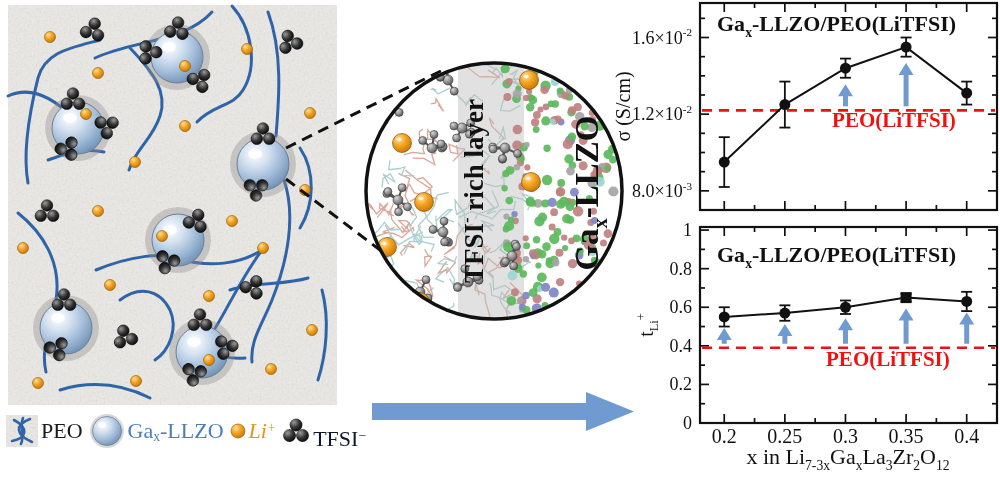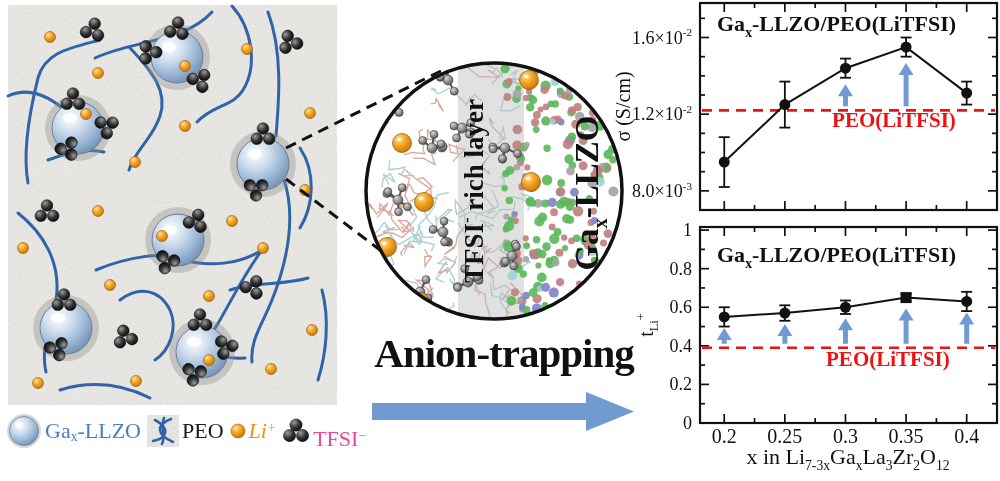"Anion-trapping" div.anion-label { html: <div>Anion-trapping</div> -> none }
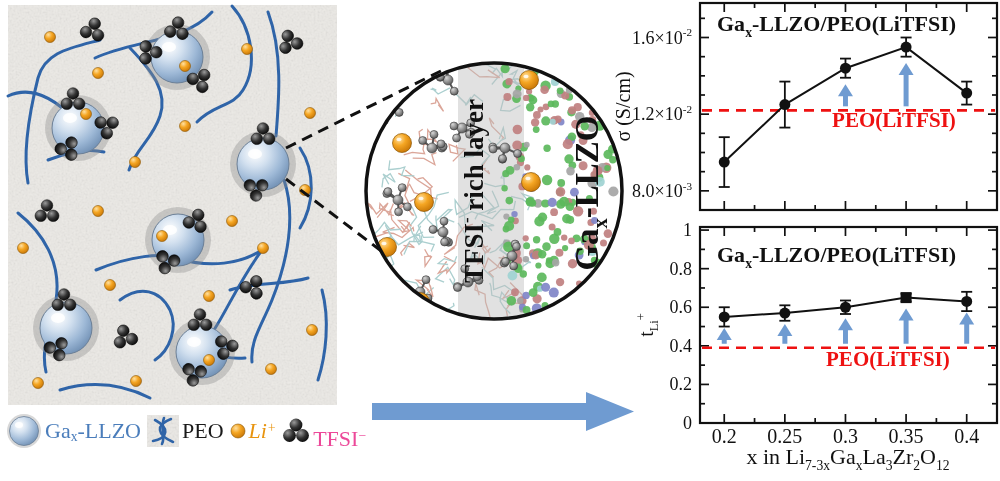"Gax-LLZO" span.item { order: before "PEO" -> after "PEO" }
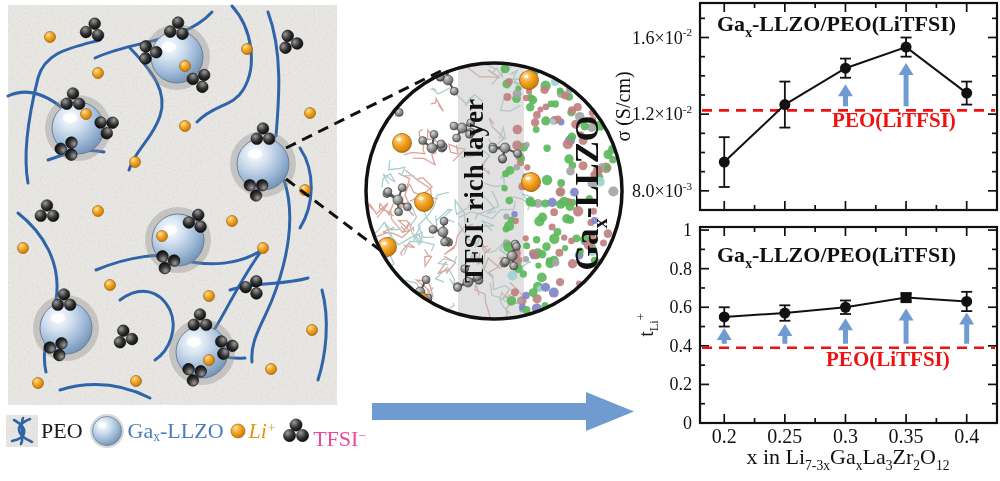"TFSI−" span { color: #ec4899 -> #0f172a }
